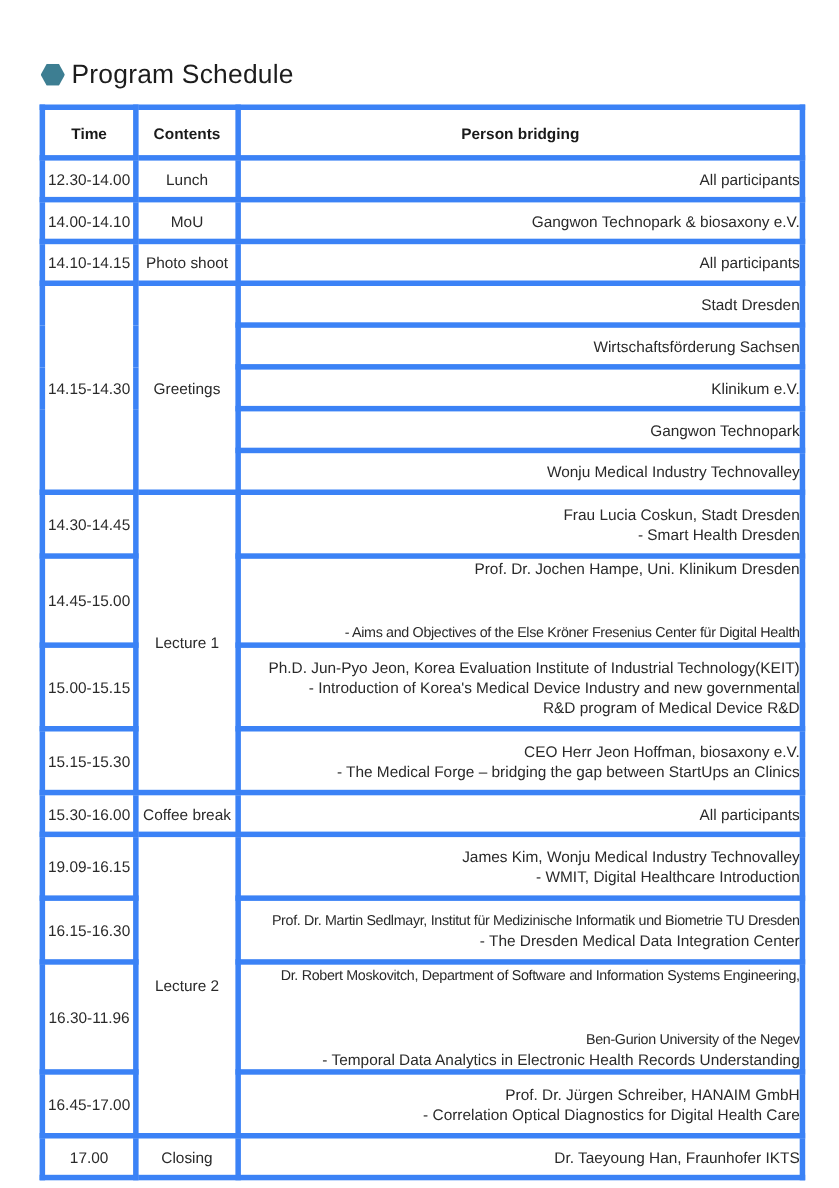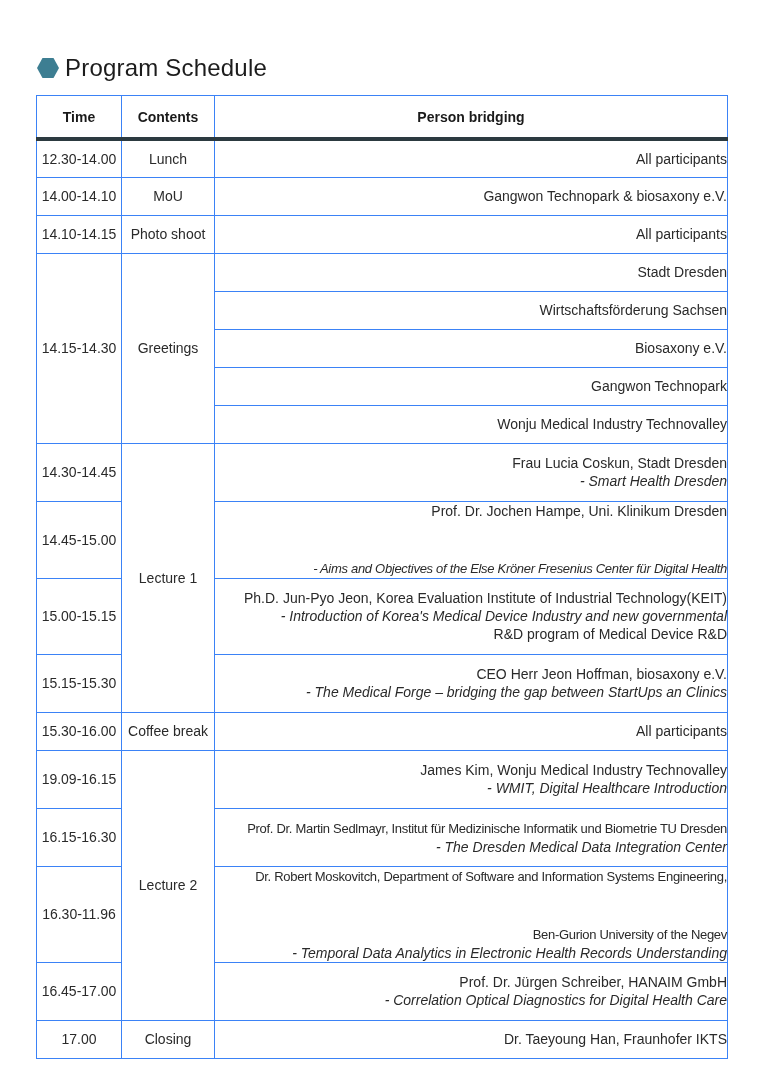"Time" table.sched td, table.sched th { border: 1px solid #3b82f6 -> 5px solid #3b82f6 }
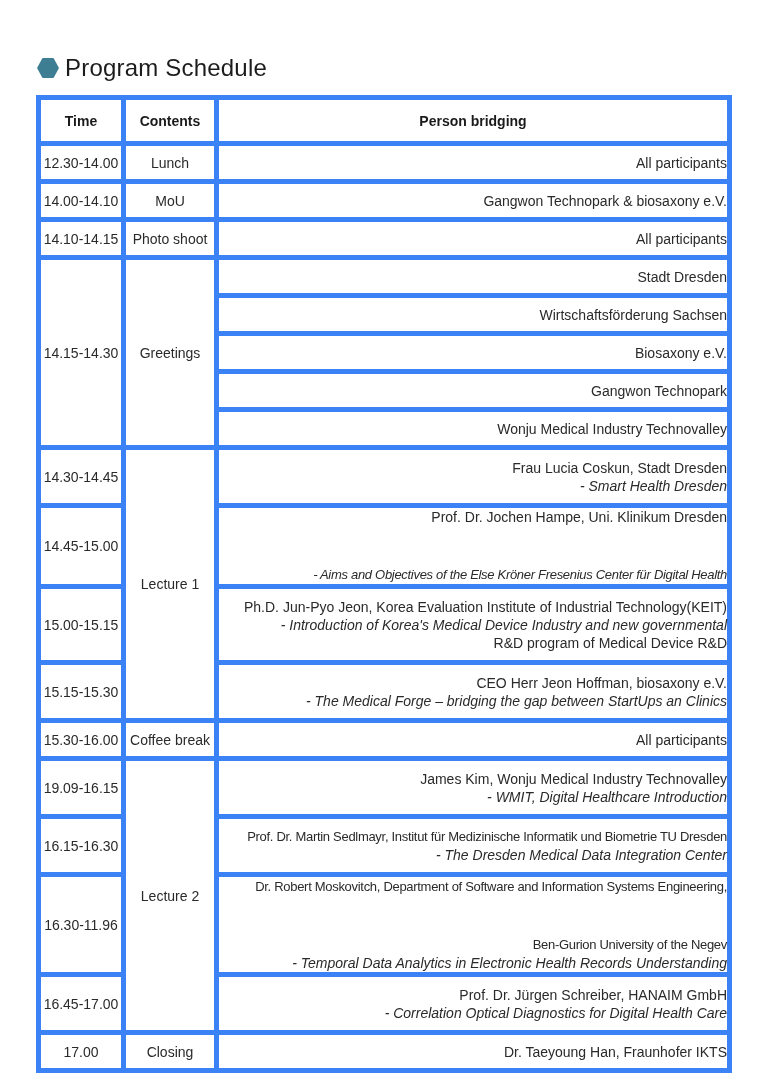"Biosaxony e.V." td.p { text: Biosaxony -> Klinikum }
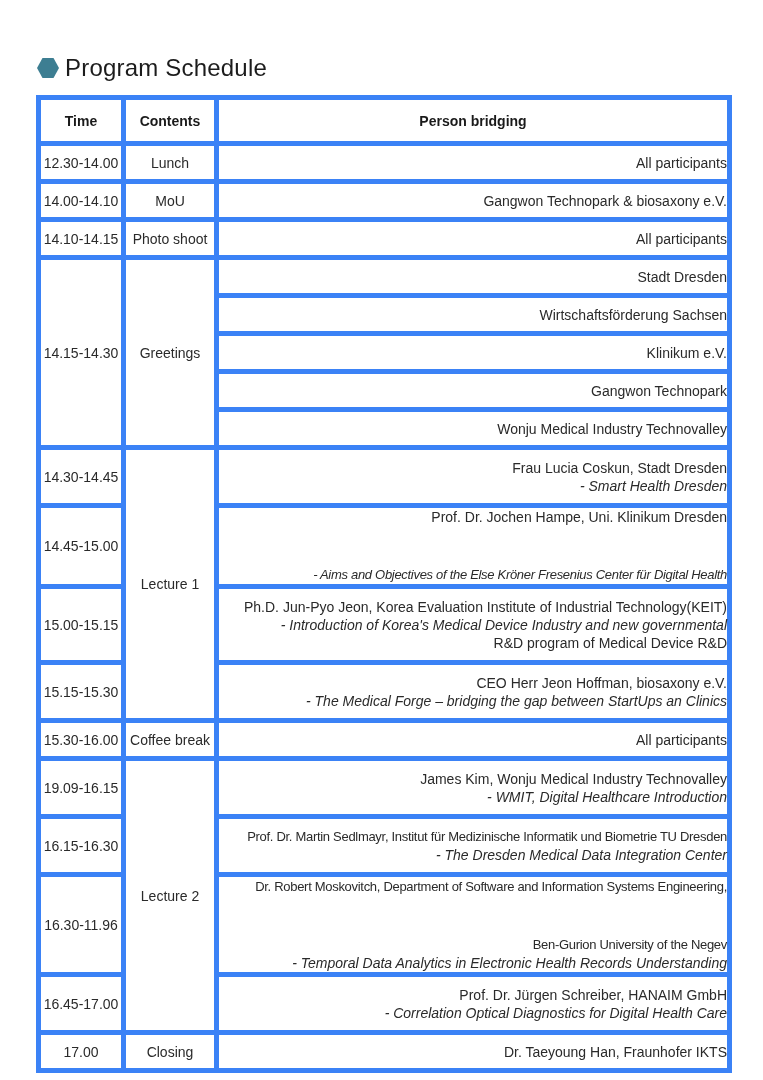"- Smart Health Dresden" .sub { font-style: italic -> none }
